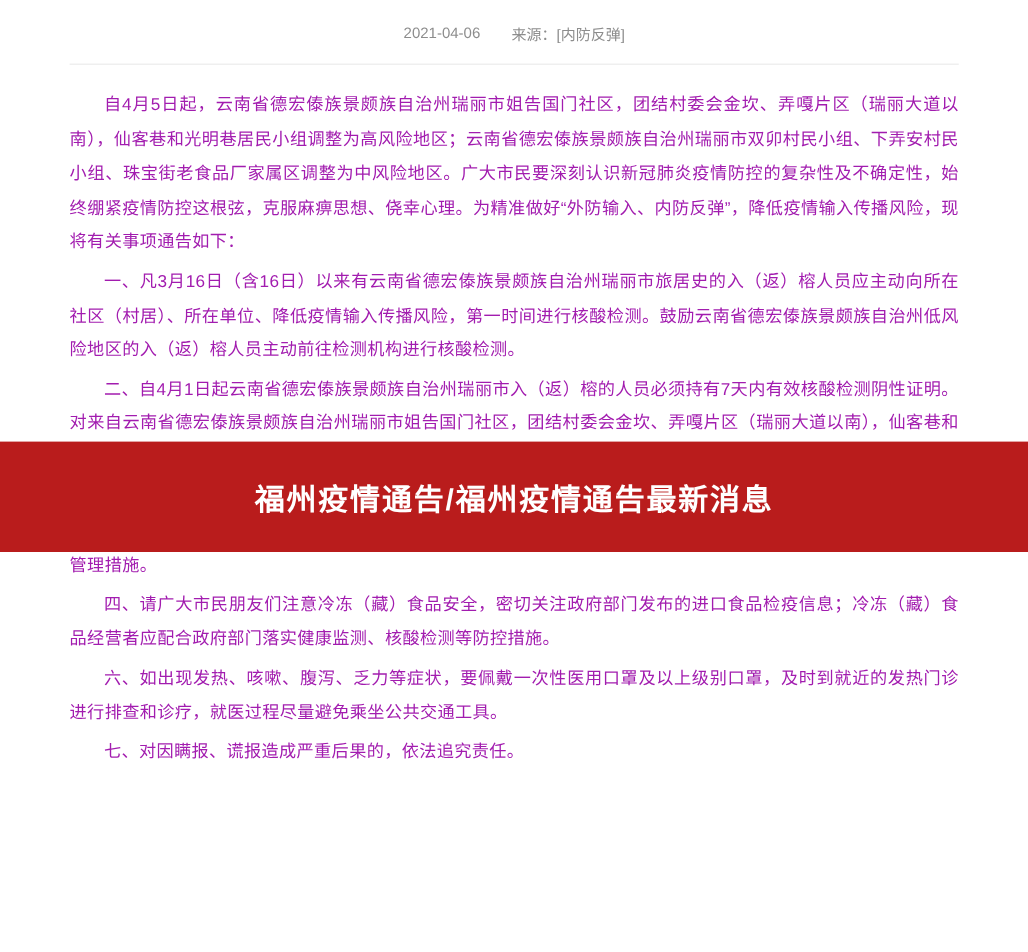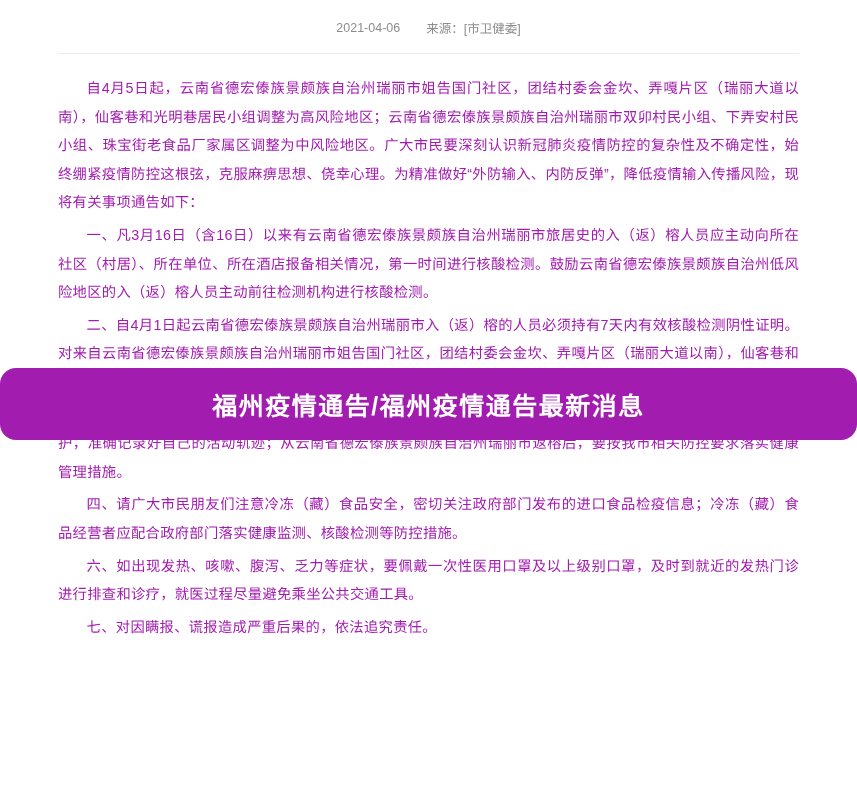"来源：[市卫健委]" span.meta-item { text: 市卫健委 -> 内防反弹 }
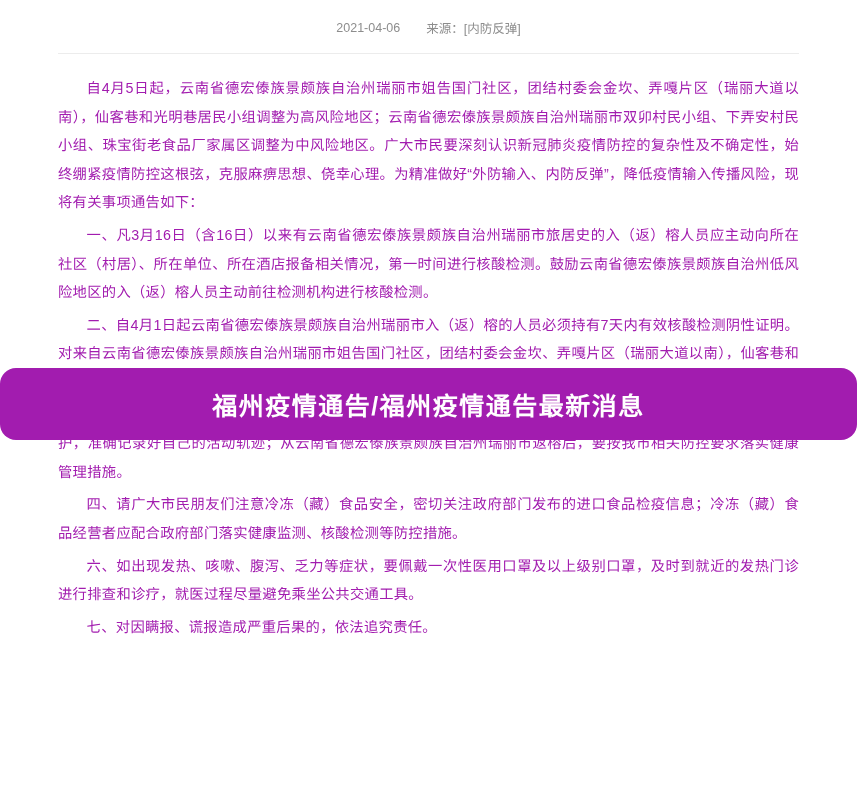"一、凡3月16日（含16日）以来有云南省德宏傣族景颇族自治州瑞丽市旅居史的入（返" p.para { text: 所在酒店报备相关情况 -> 降低疫情输入传播风险 }
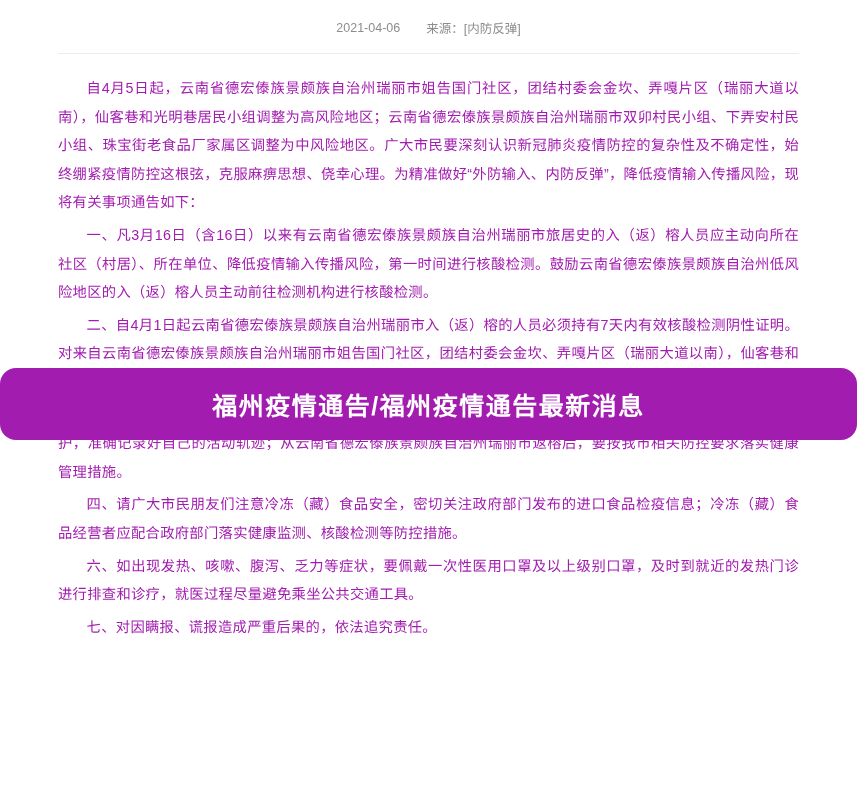"福州疫情通告/福州疫情通告最新消息" .watermark { background: #a21caf -> #b91c1c; border-radius: 16px -> none; height: 72px -> 92px }
